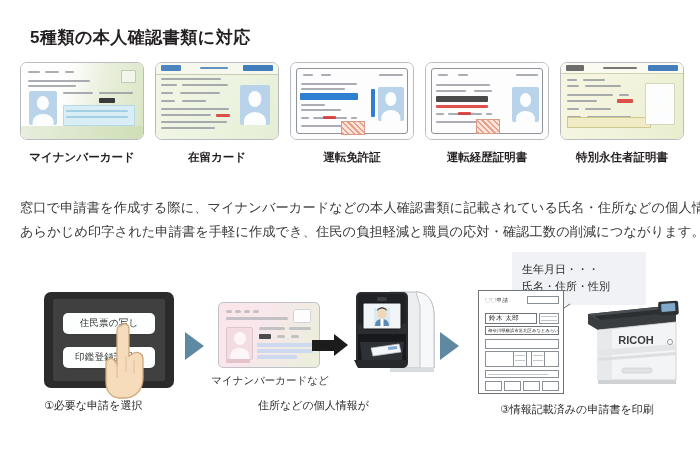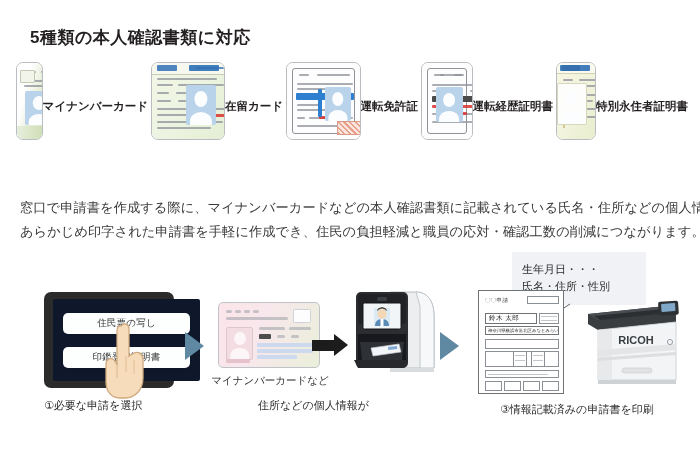"マイナンバーカード" .card-cell { flex-direction: none -> column }
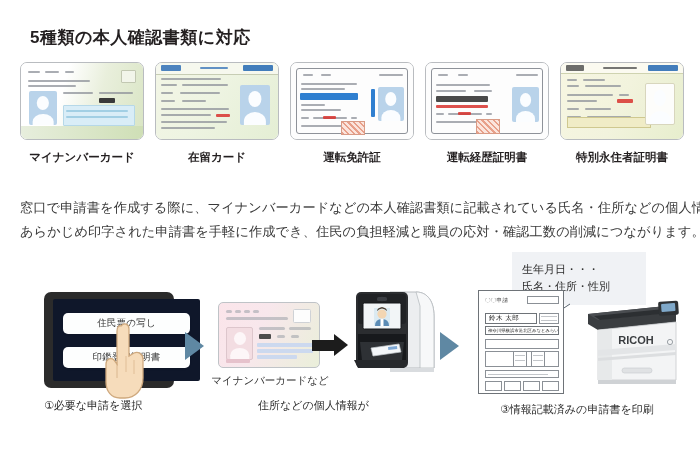"住民票の写し" .tablet-screen { background: #0f172a -> #404040; padding-left: 35px -> none }
